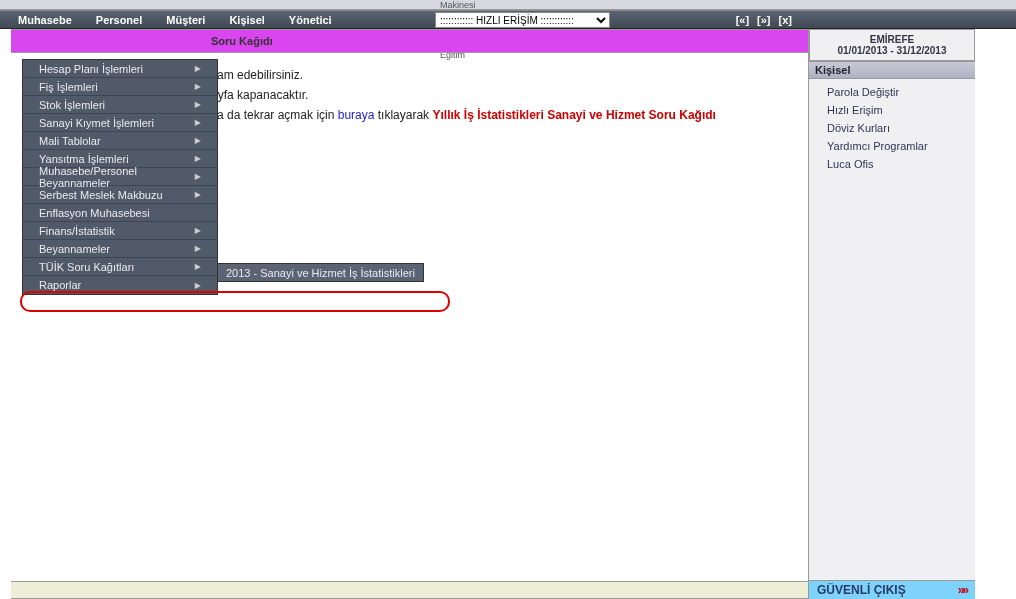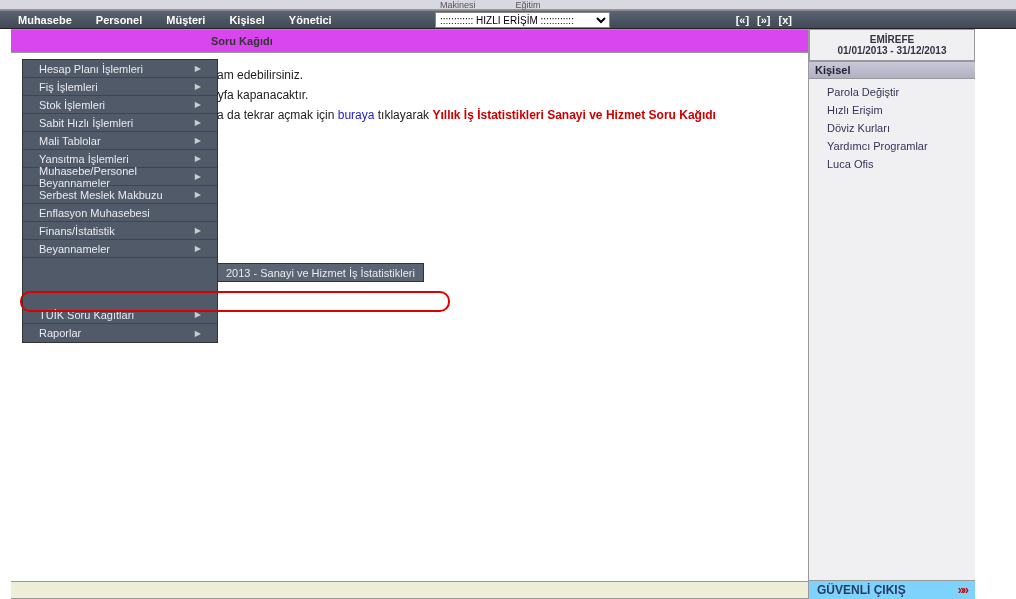"Makinesi" .top-fragments { flex-direction: none -> column }
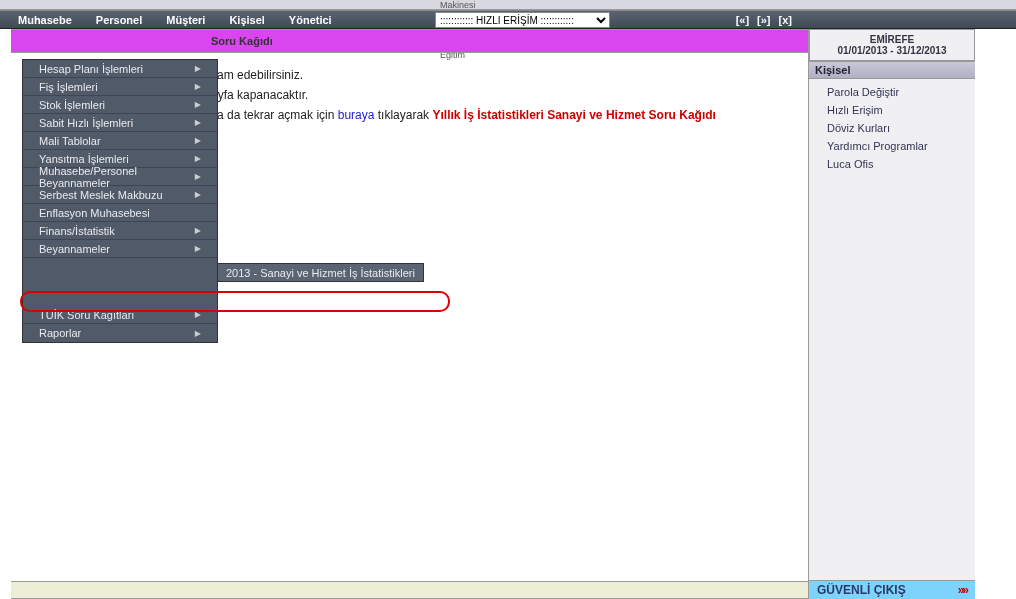"Sabit Hızlı İşlemleri" span { text: Sabit Hızlı -> Sanayi Kıymet }
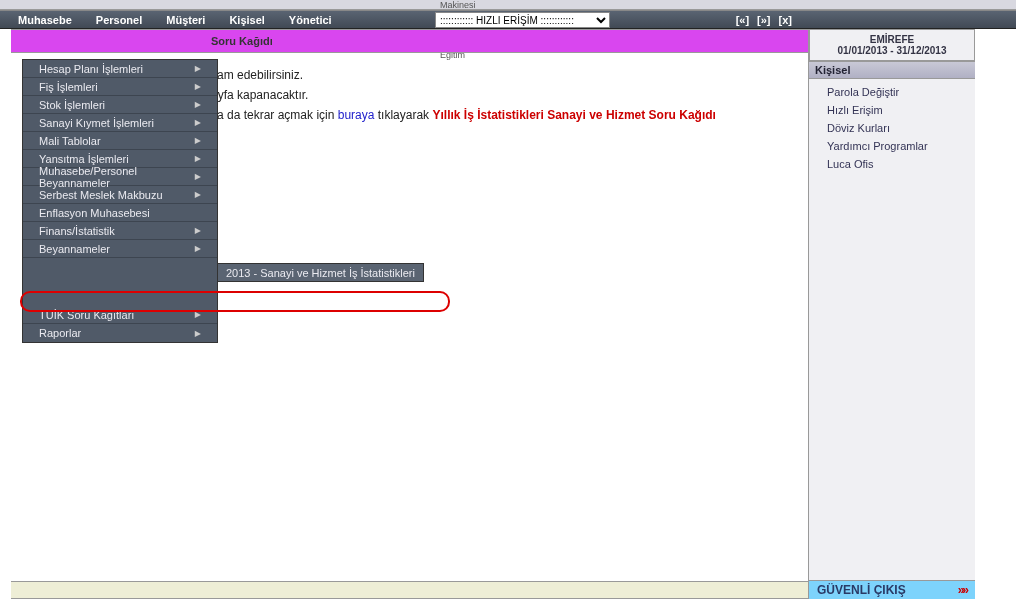"TÜİK Soru Kağıtları" .dd-item.highlighted { margin-top: 48px -> none }
